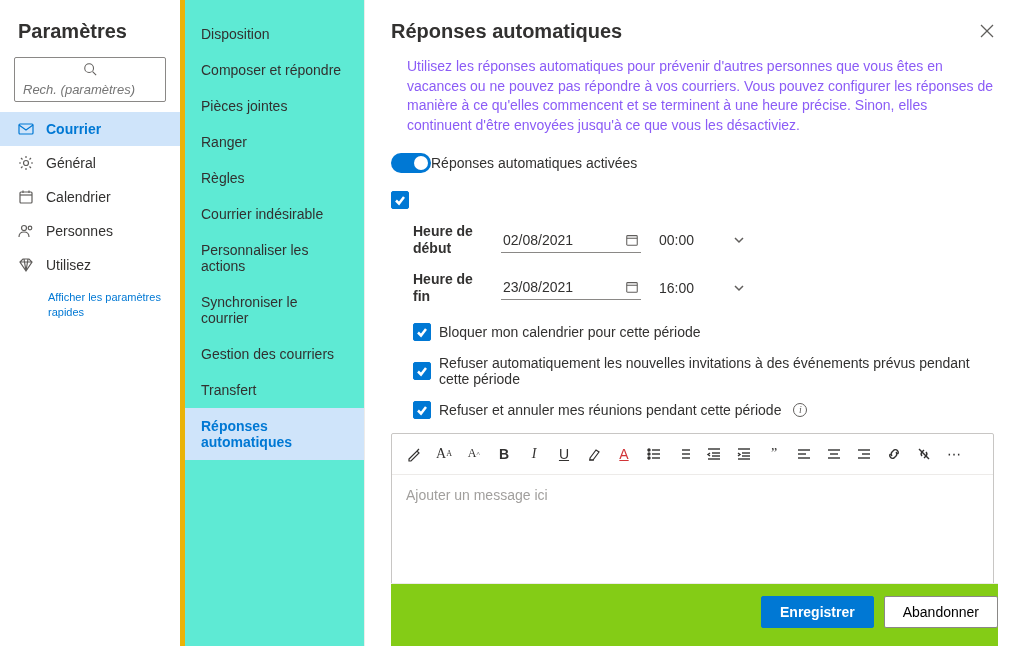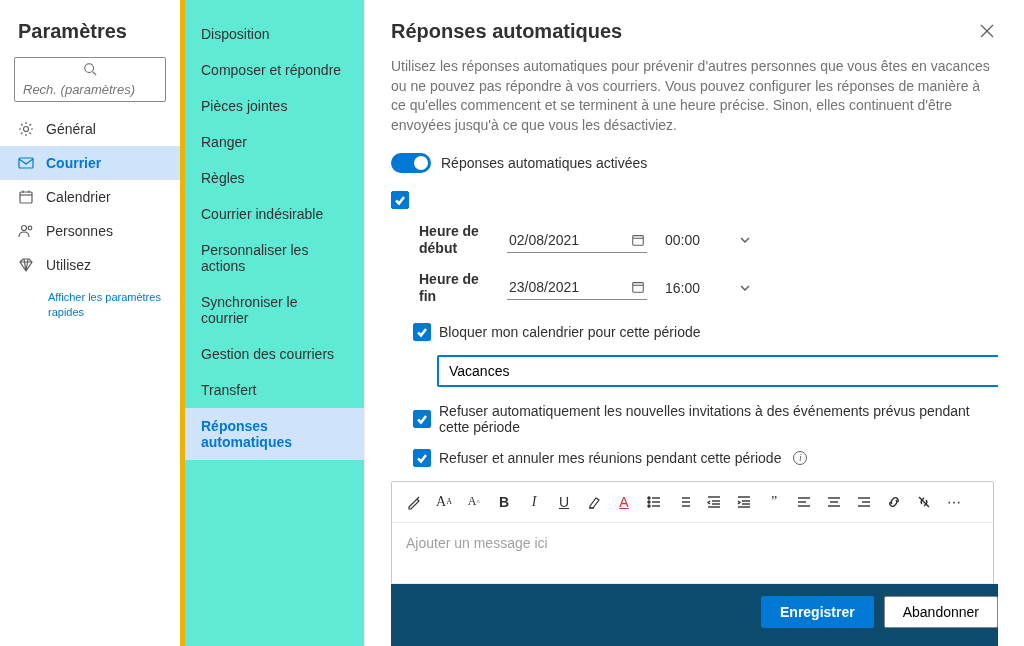"Utilisez les réponses automatiques pour" .desc { color: #737373 -> #8b5cf6; margin-left: none -> 16px }
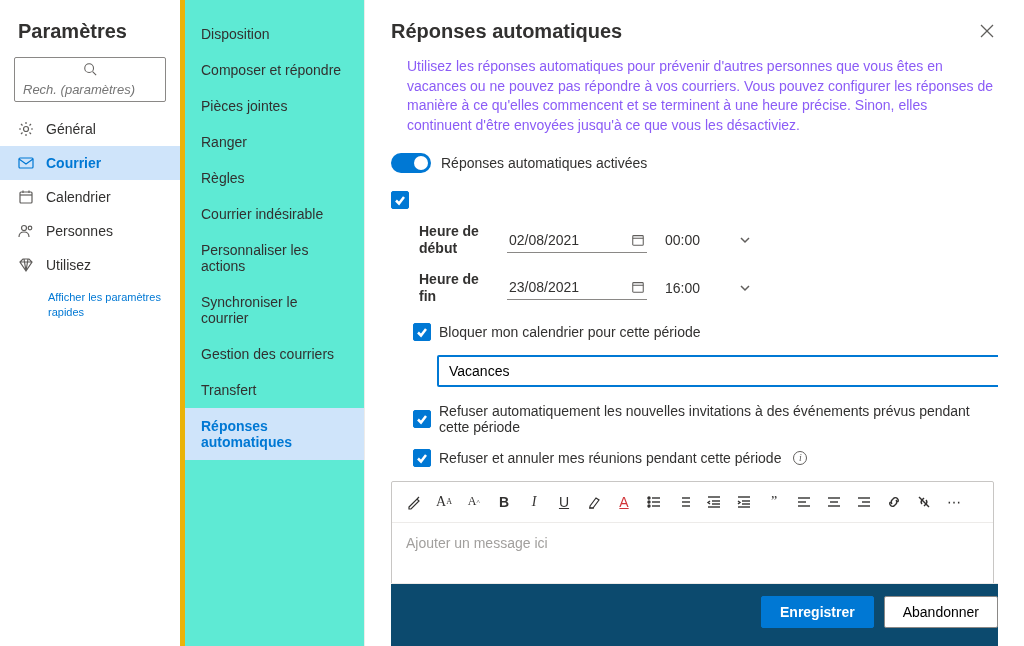"Général" div.nav-item { order: before "Courrier" -> after "Courrier" }
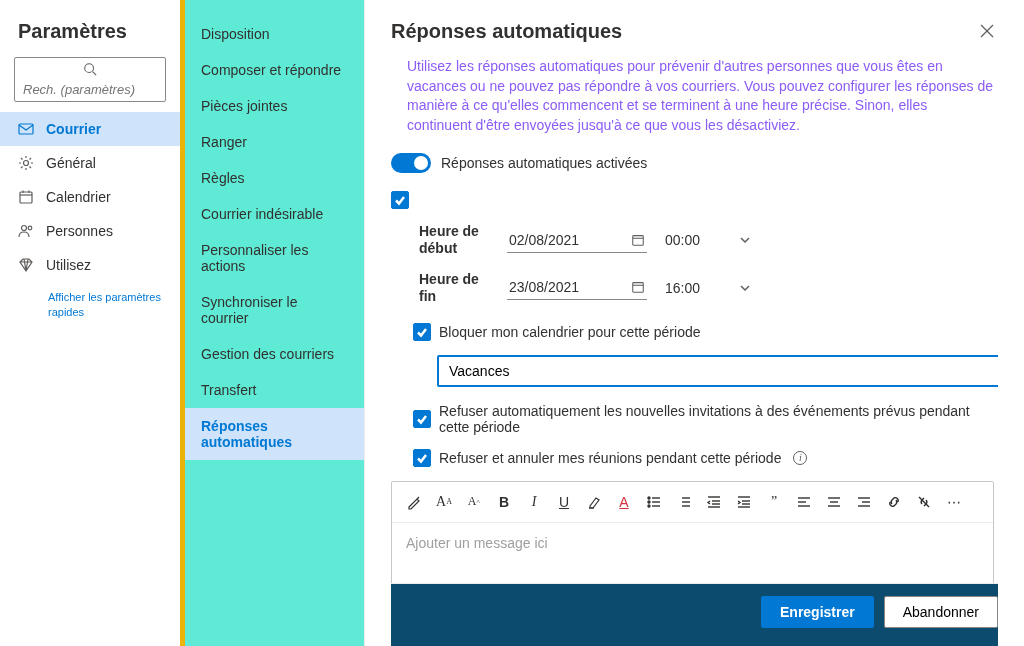"Réponses automatiques activées" .toggle-row { gap: 10px -> 0 }
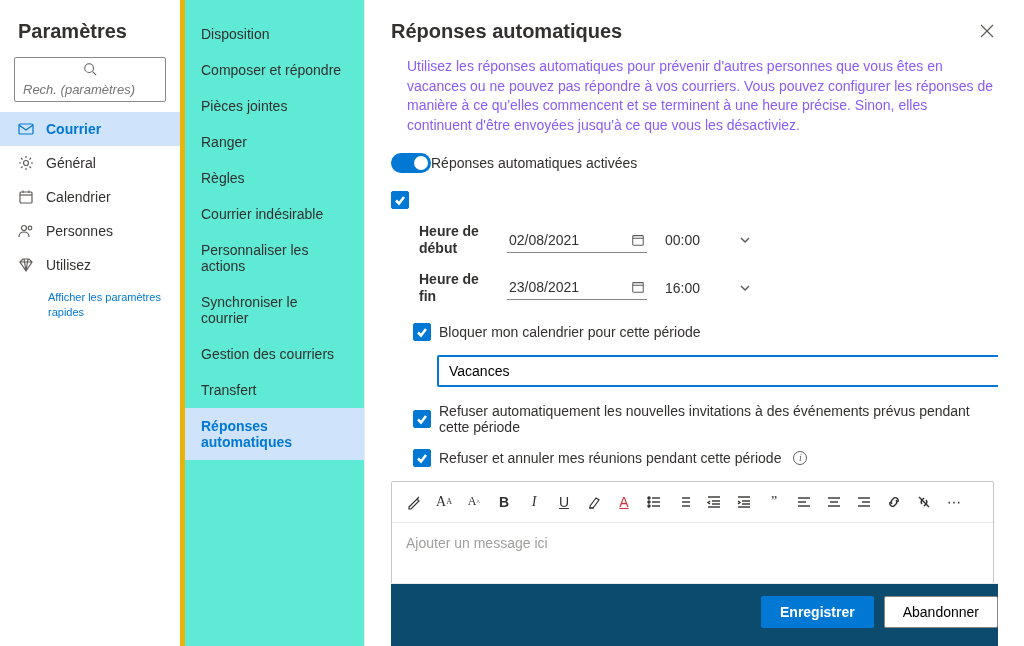"Heure de début" .datetime-grid { margin-left: 28px -> 22px }
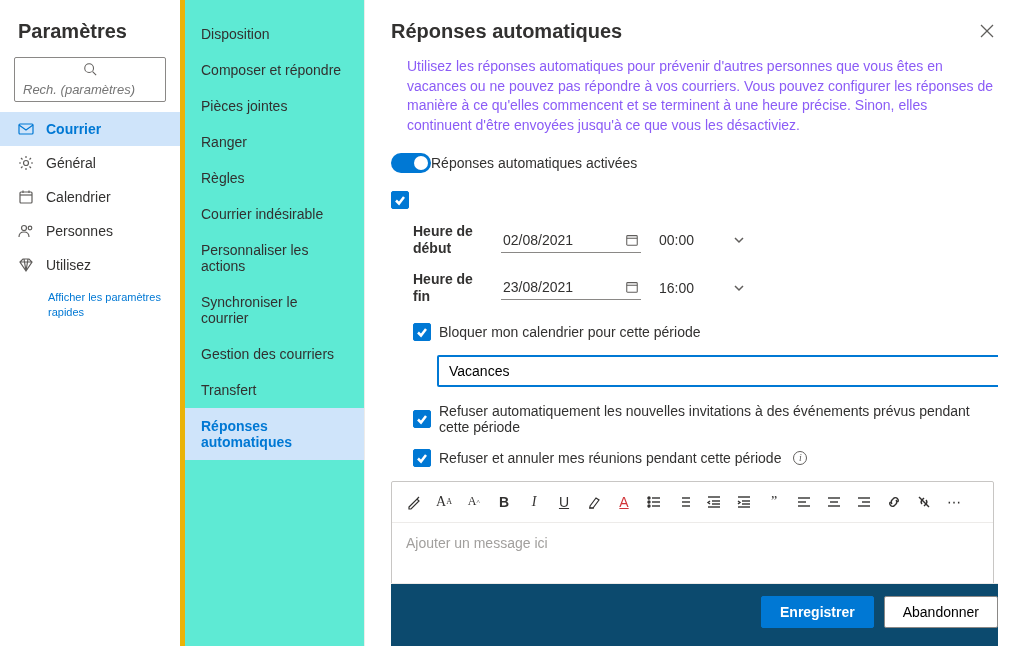"Vacances" div.subject-input { html: <div> <input> </div> -> none }
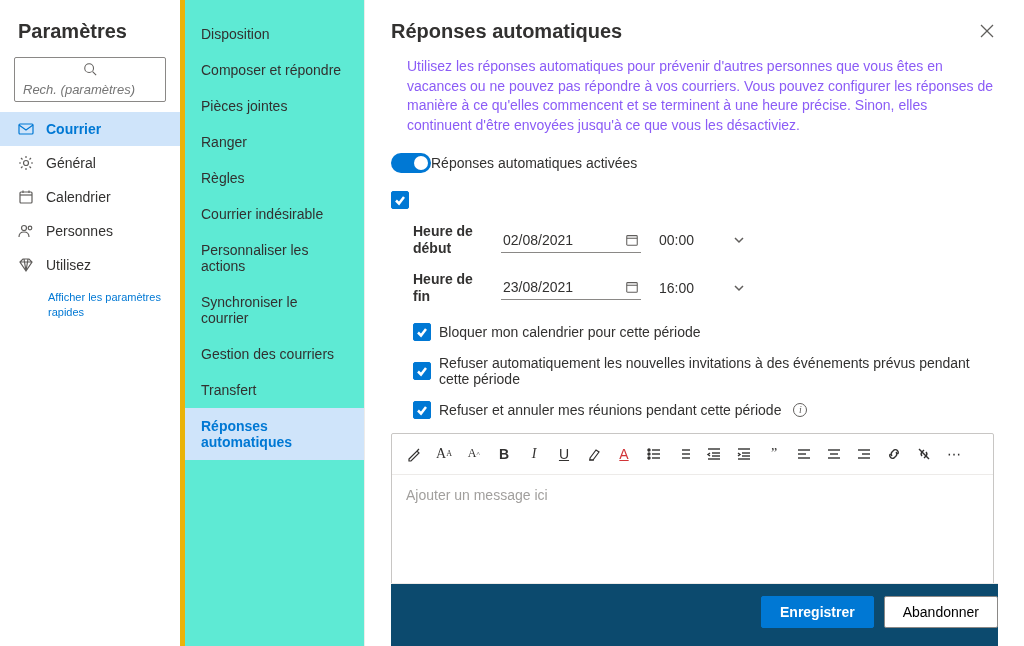"Enregistrer" .footer { background: #0c4a6e -> #84cc16 }
